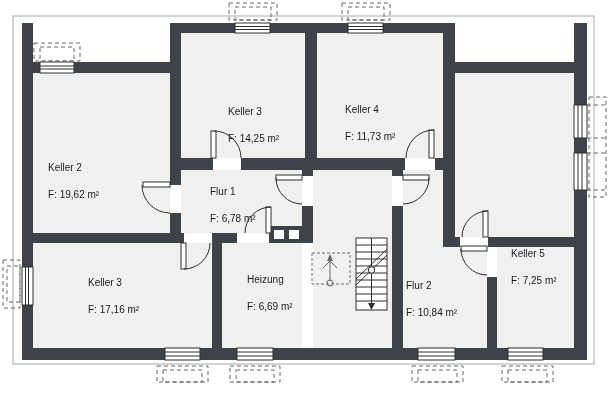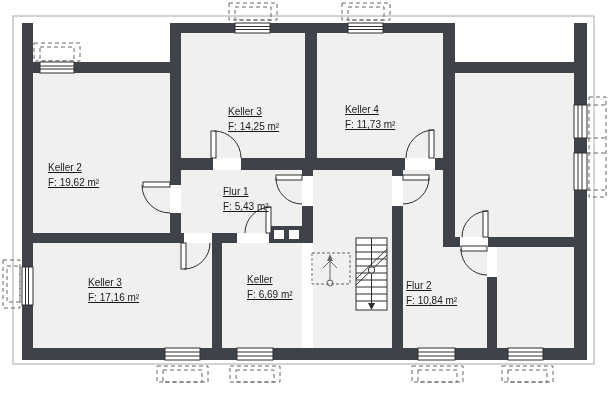"Keller 3" .room-label { text-decoration: underline -> none }
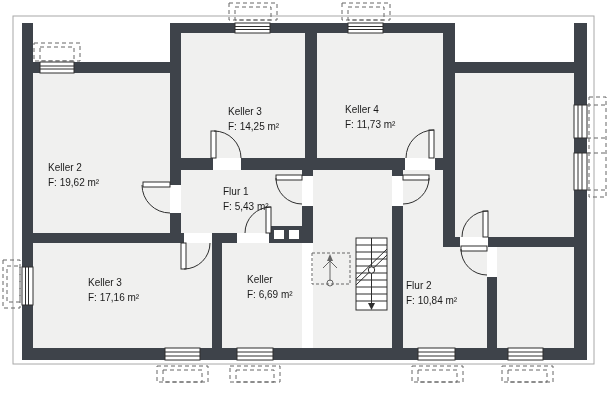"F: 14,25 m²" .room-label .ra { margin-top: 4px -> 16px }
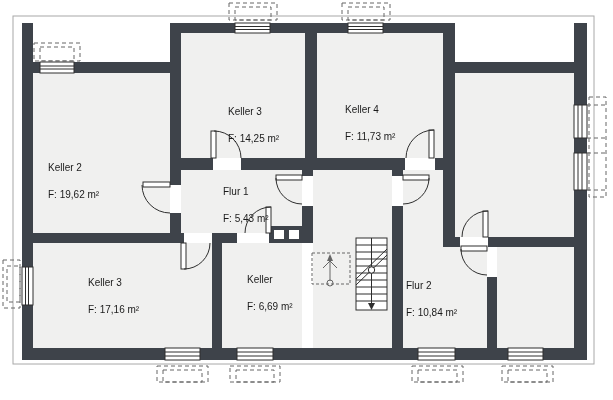"Flur 1" div.room-label { left: 223px -> 210px }
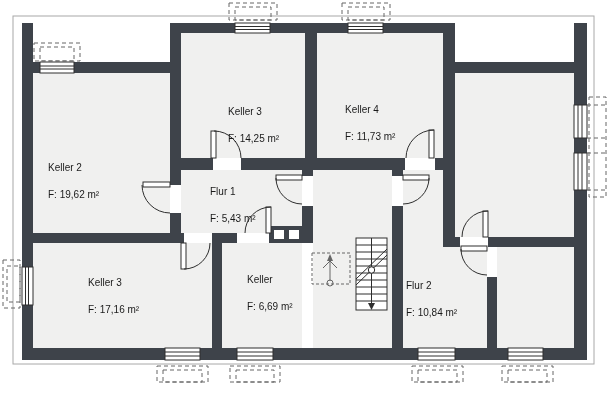"F: 5,43 m²" span.ra { text: 5,43 -> 6,78 }
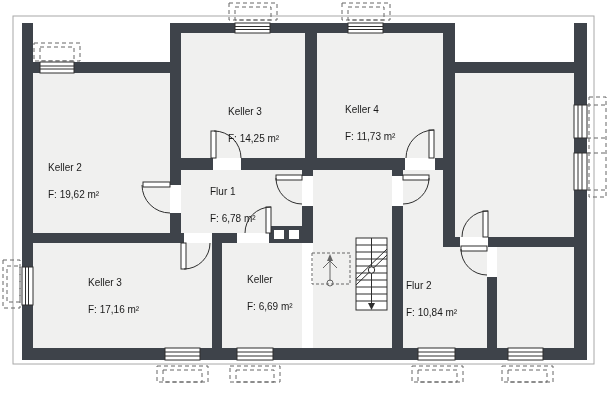"Keller 5" div.room-label { html: none -> <div> <span>Keller 5</span> <span>F: 7,25 m²</span> </div> }
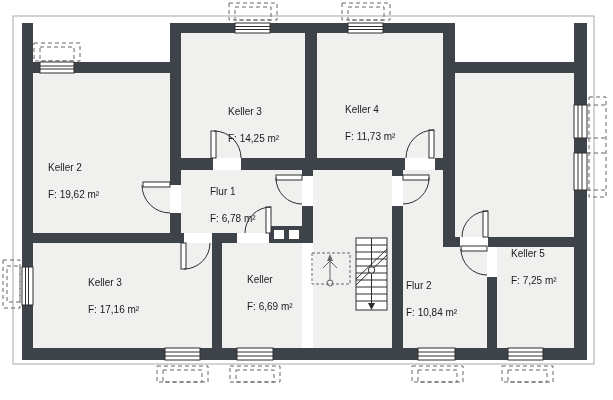"Keller" span.rn { text: Keller -> Heizung }
